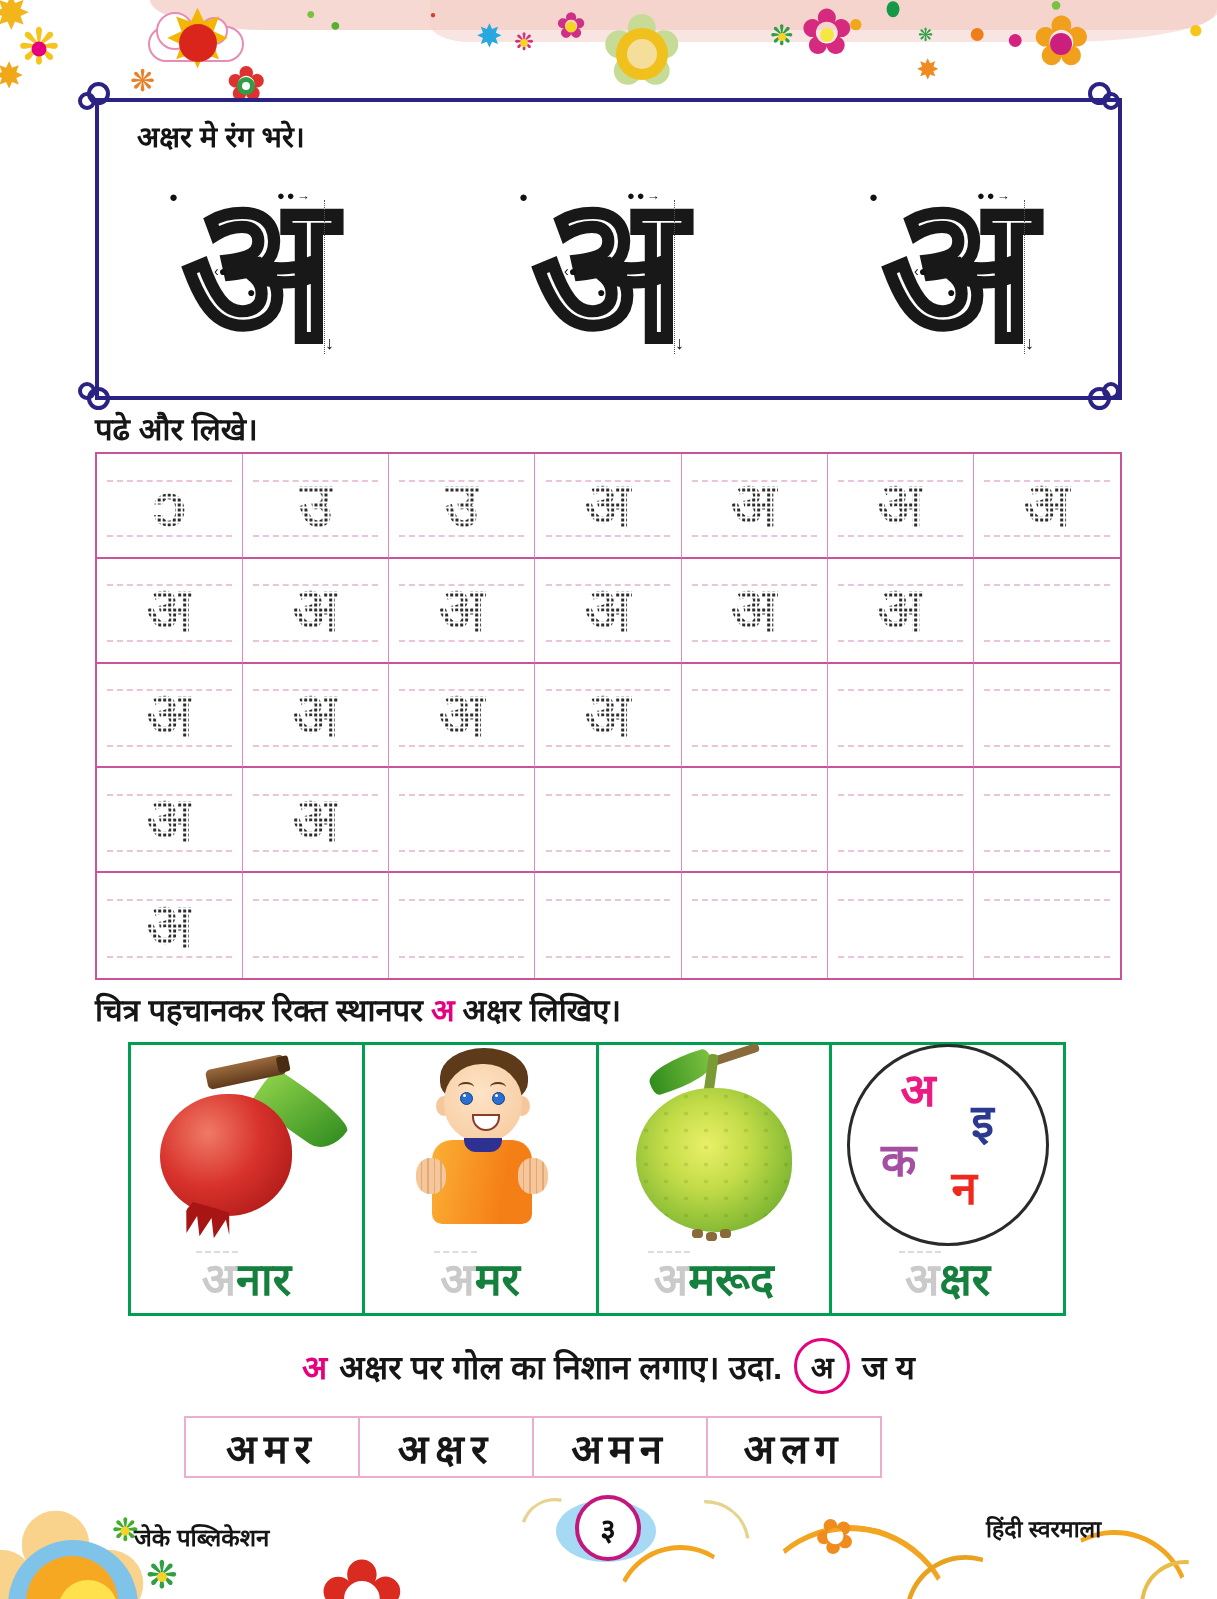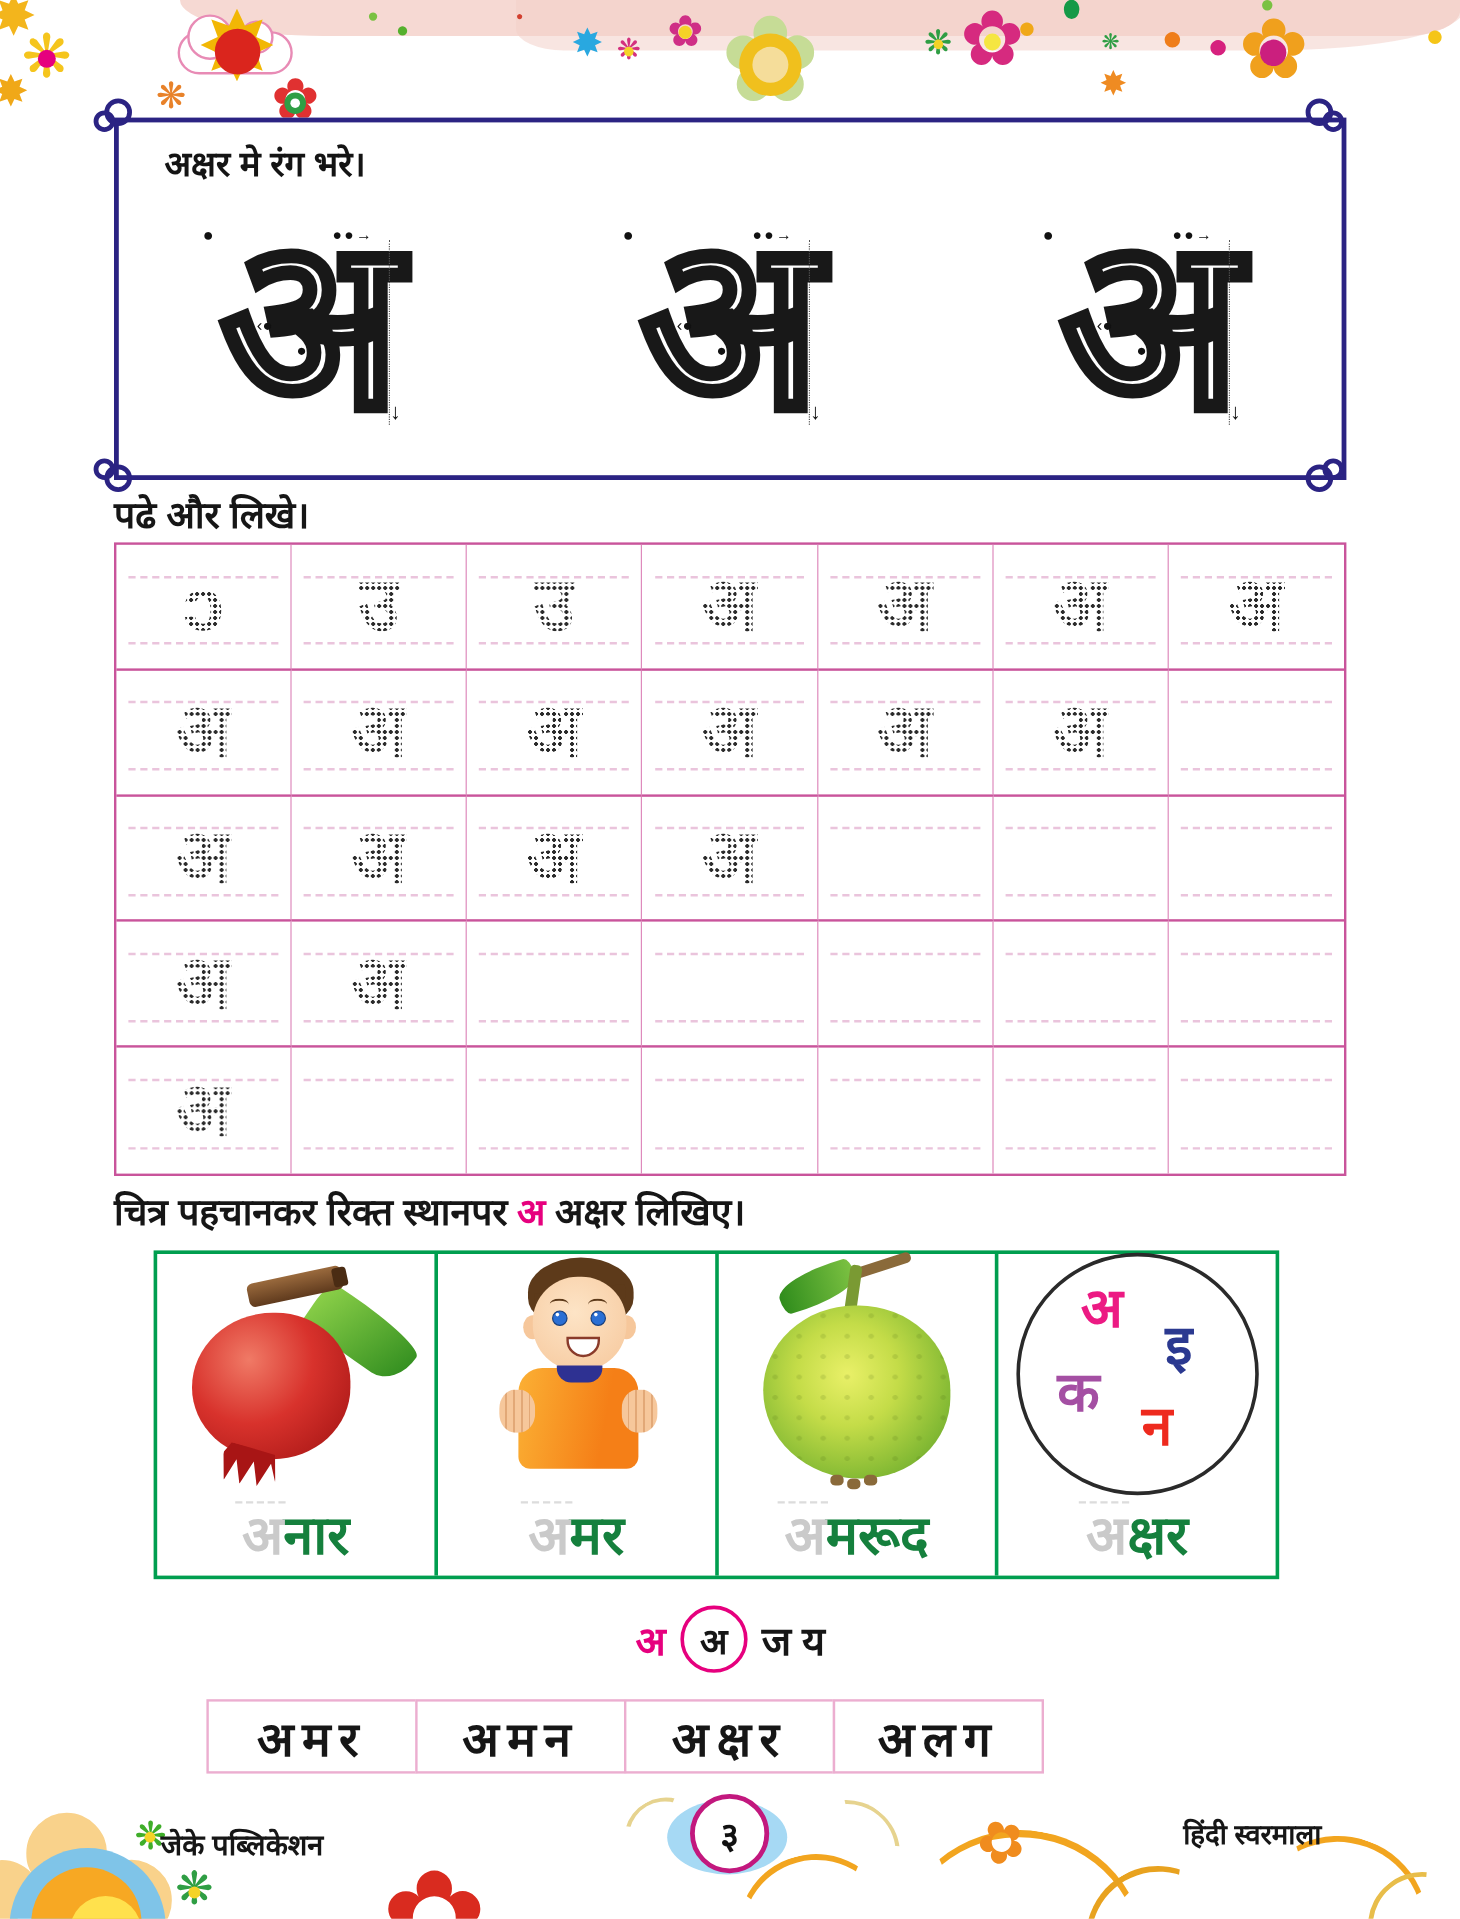"अक्षर पर गोल का निशान" span { html: none -> <span>अक्षर पर गोल का निशान लगाए। उदा.</span> }
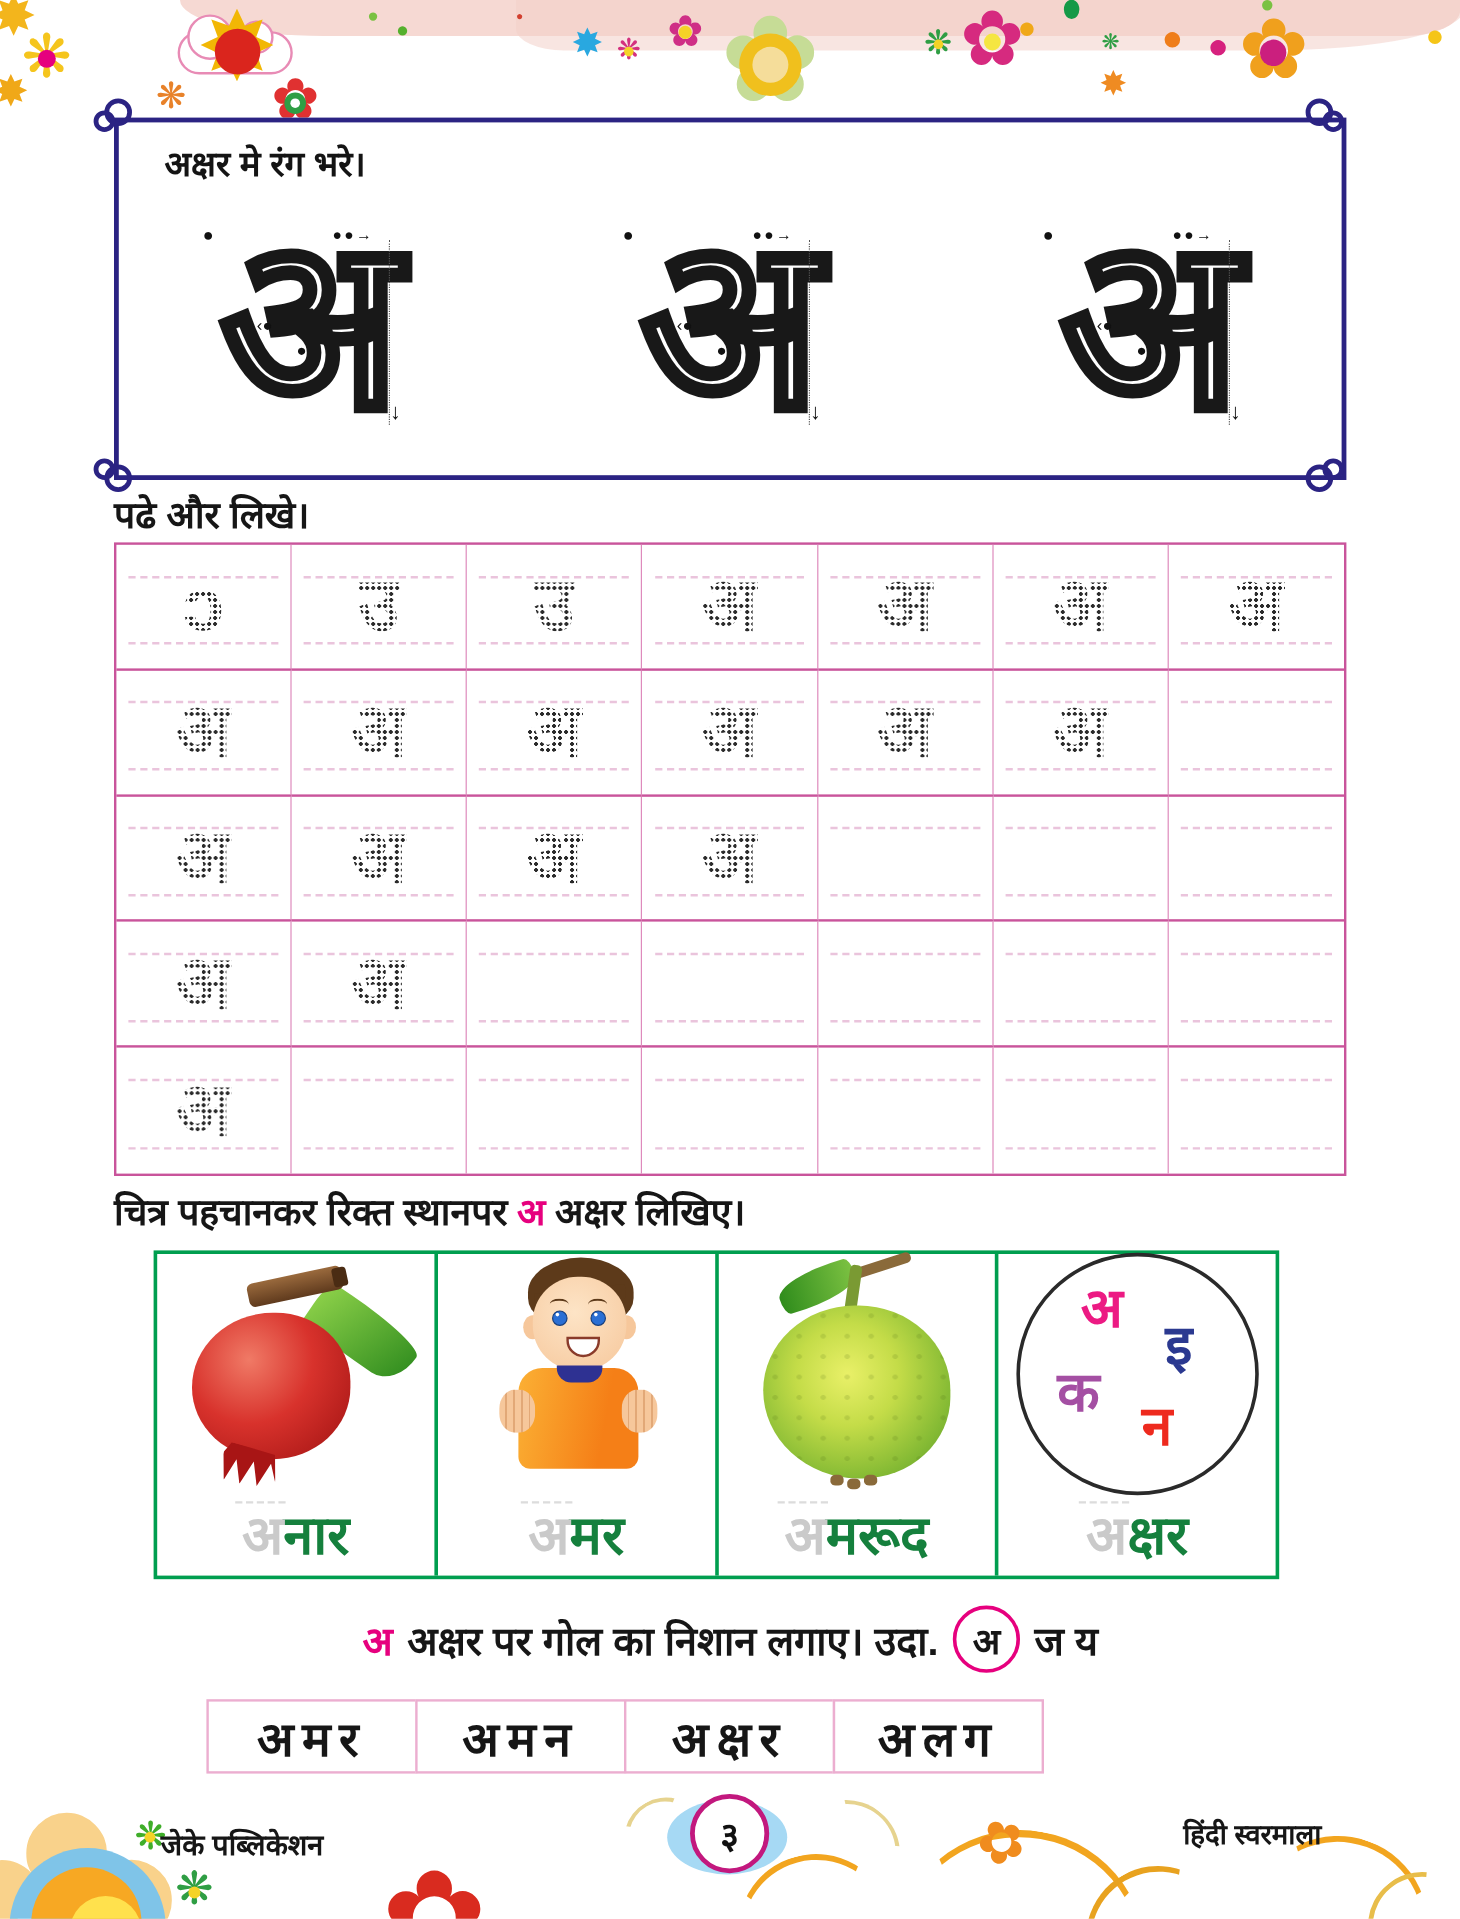"अमर" .word-box:first-child { margin-left: 4px -> 16px }
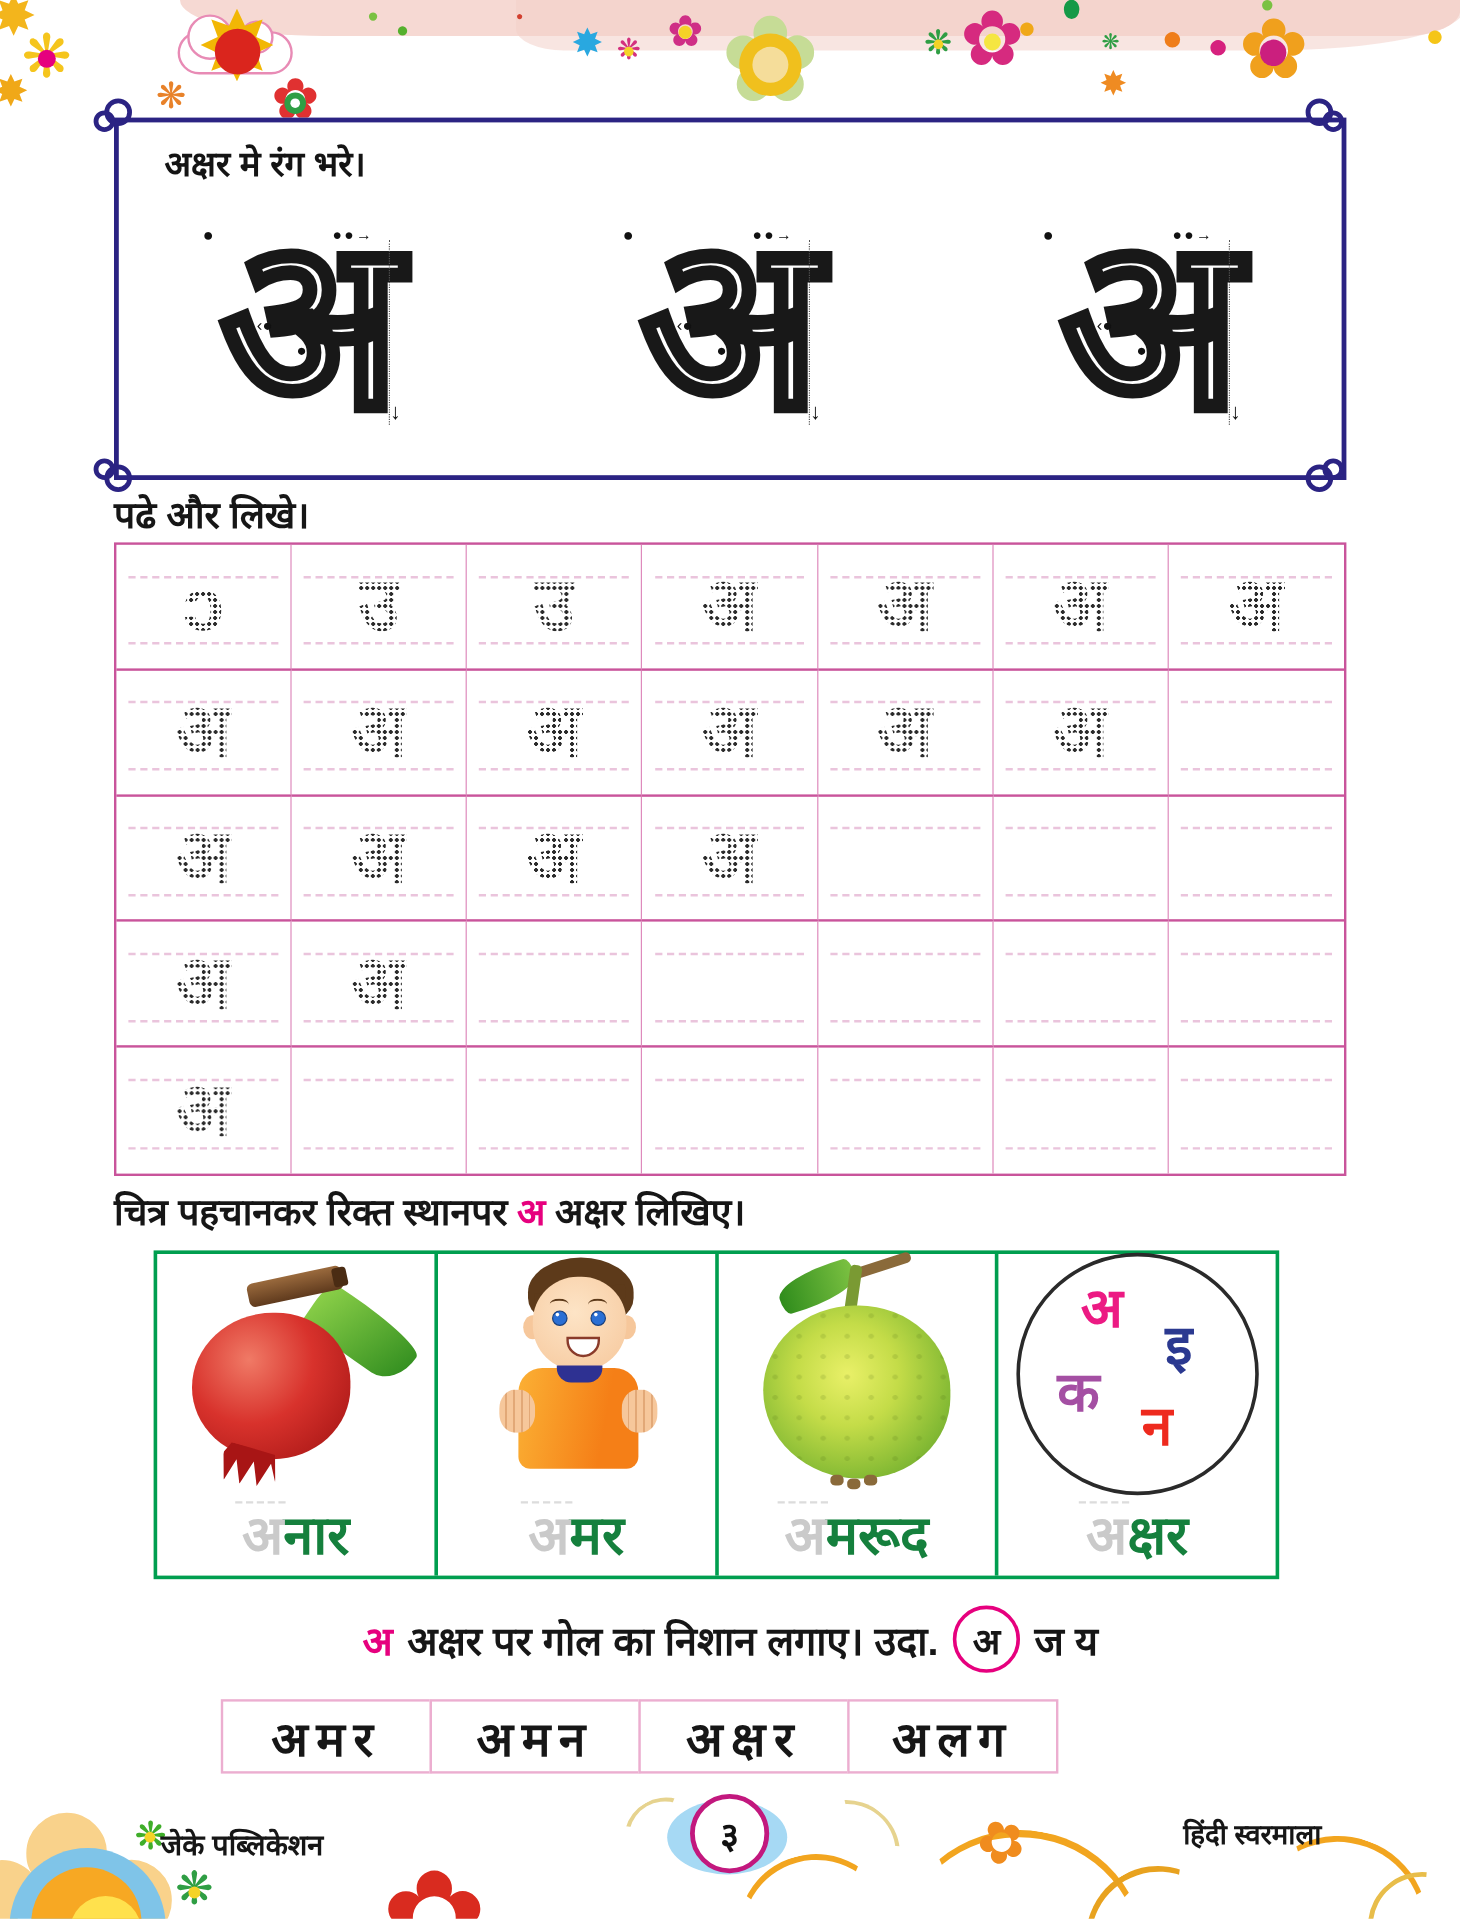"अमन" div.word-box { order: before "अक्षर" -> after "अक्षर" }
